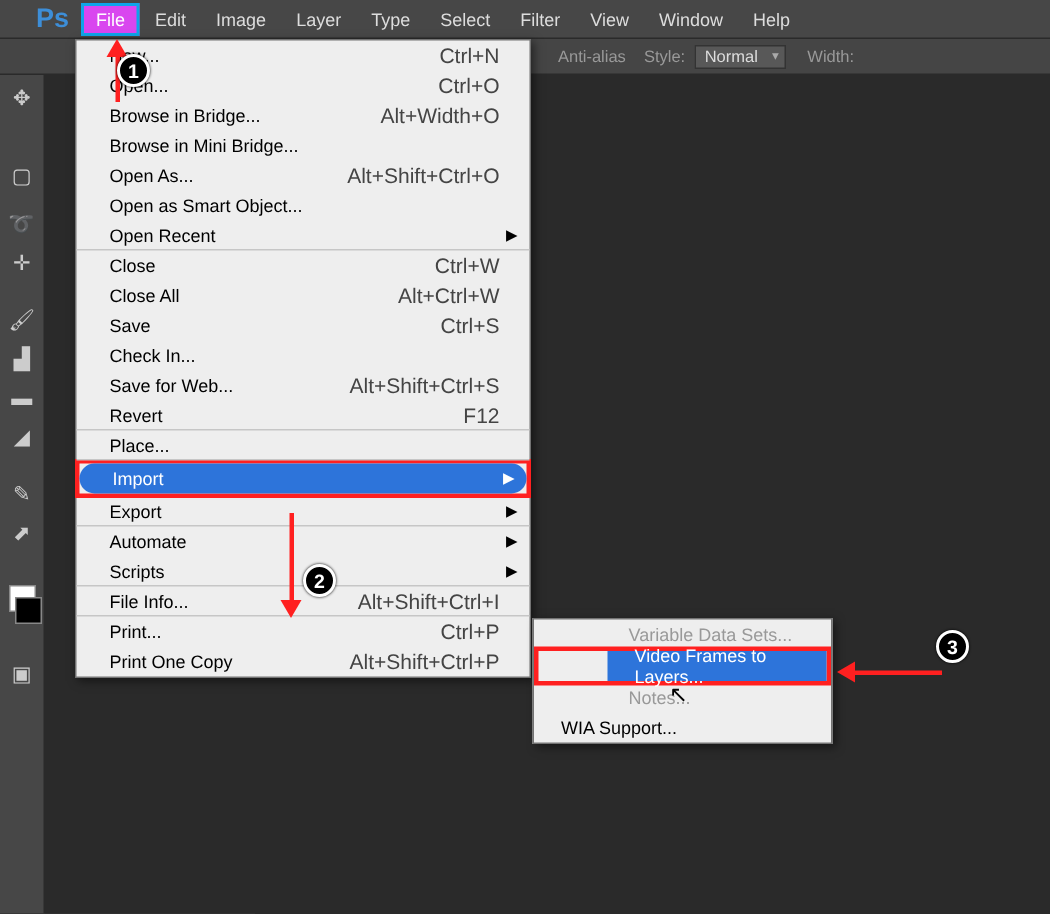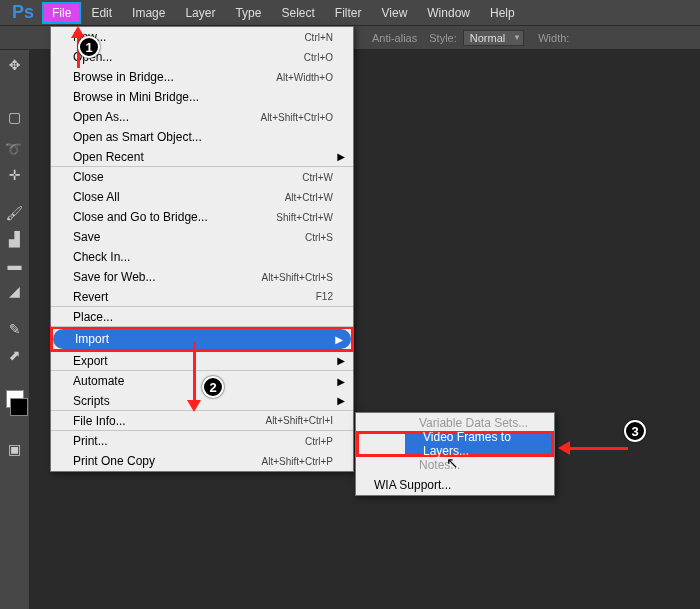"Ps" .menubar { padding: 0 4px -> 0 16px }
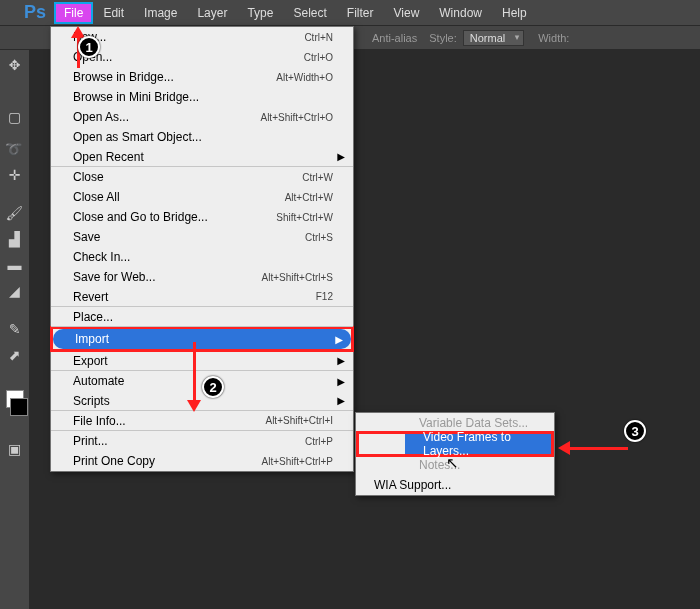"Ctrl+N" .dropdown .short { font-size: 10px -> 14px }
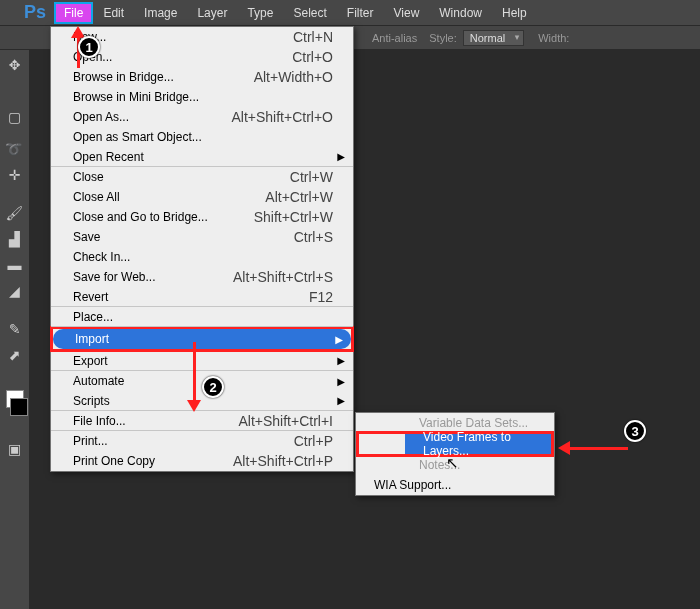"Close and Go to Bridge..." div.row { html: <div> <span>Close and Go to Bridge...</span> <span>Shift+Ctrl+W</span> </div> -> none }
